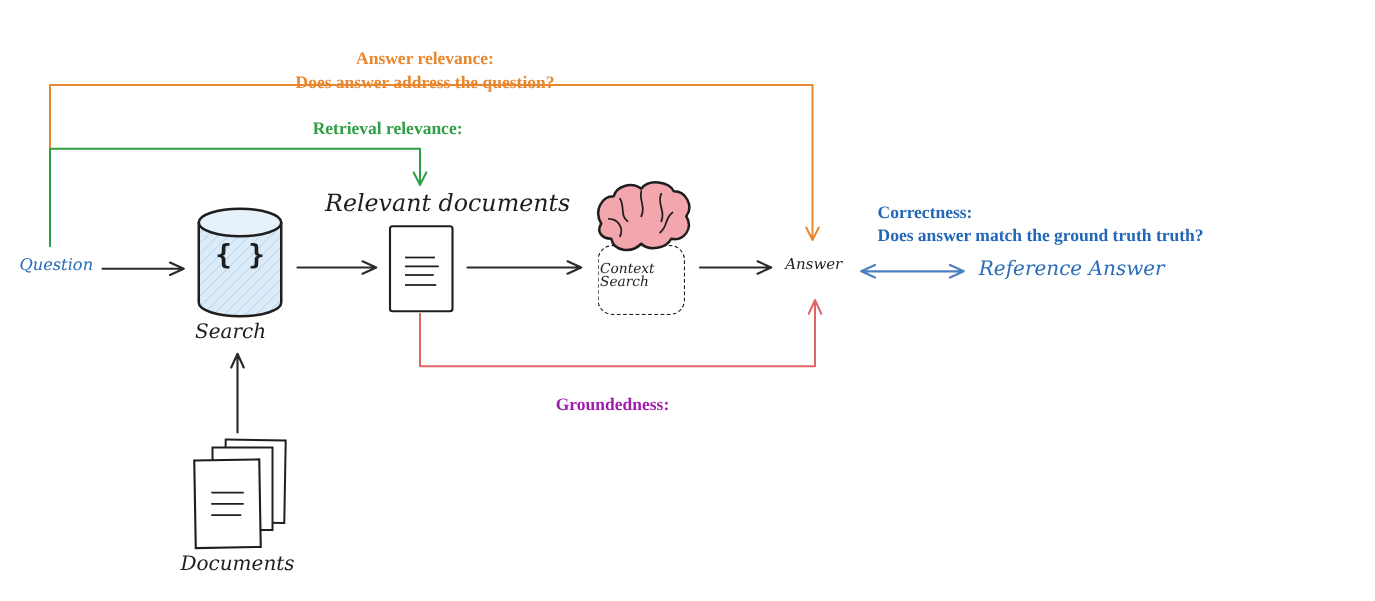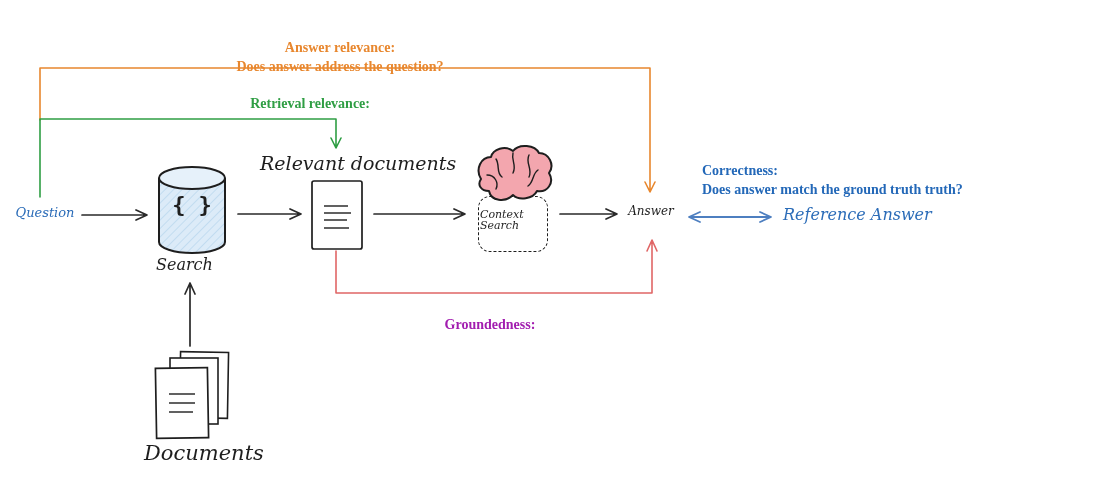"Documents" .lbl-docs { font-size: 21px -> 16px }
